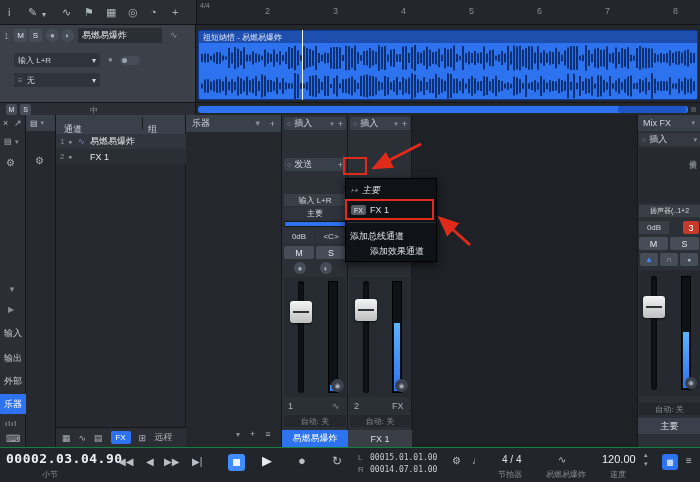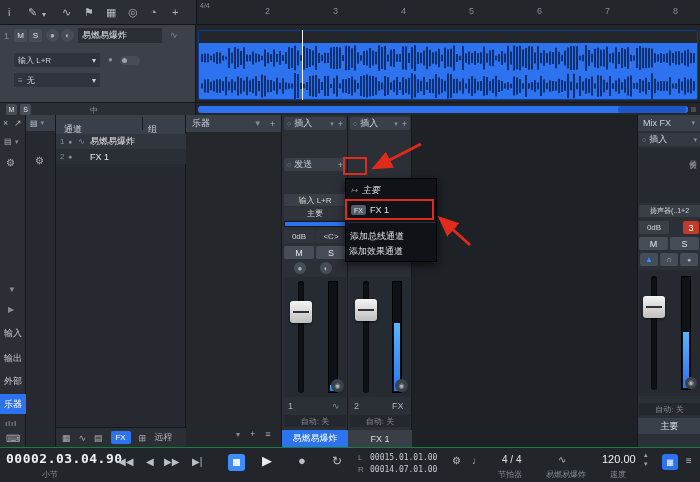"祖短纳惜 - 易燃易爆炸" div.row { html: none -> <div> <span>祖短纳惜 - 易燃易爆炸</span> </div> }
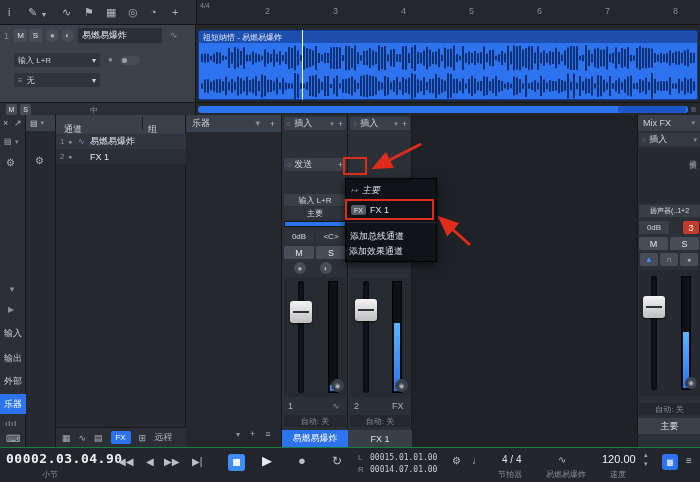"添加效果通道" div.menu-item { padding-left: 3px -> 24px }
